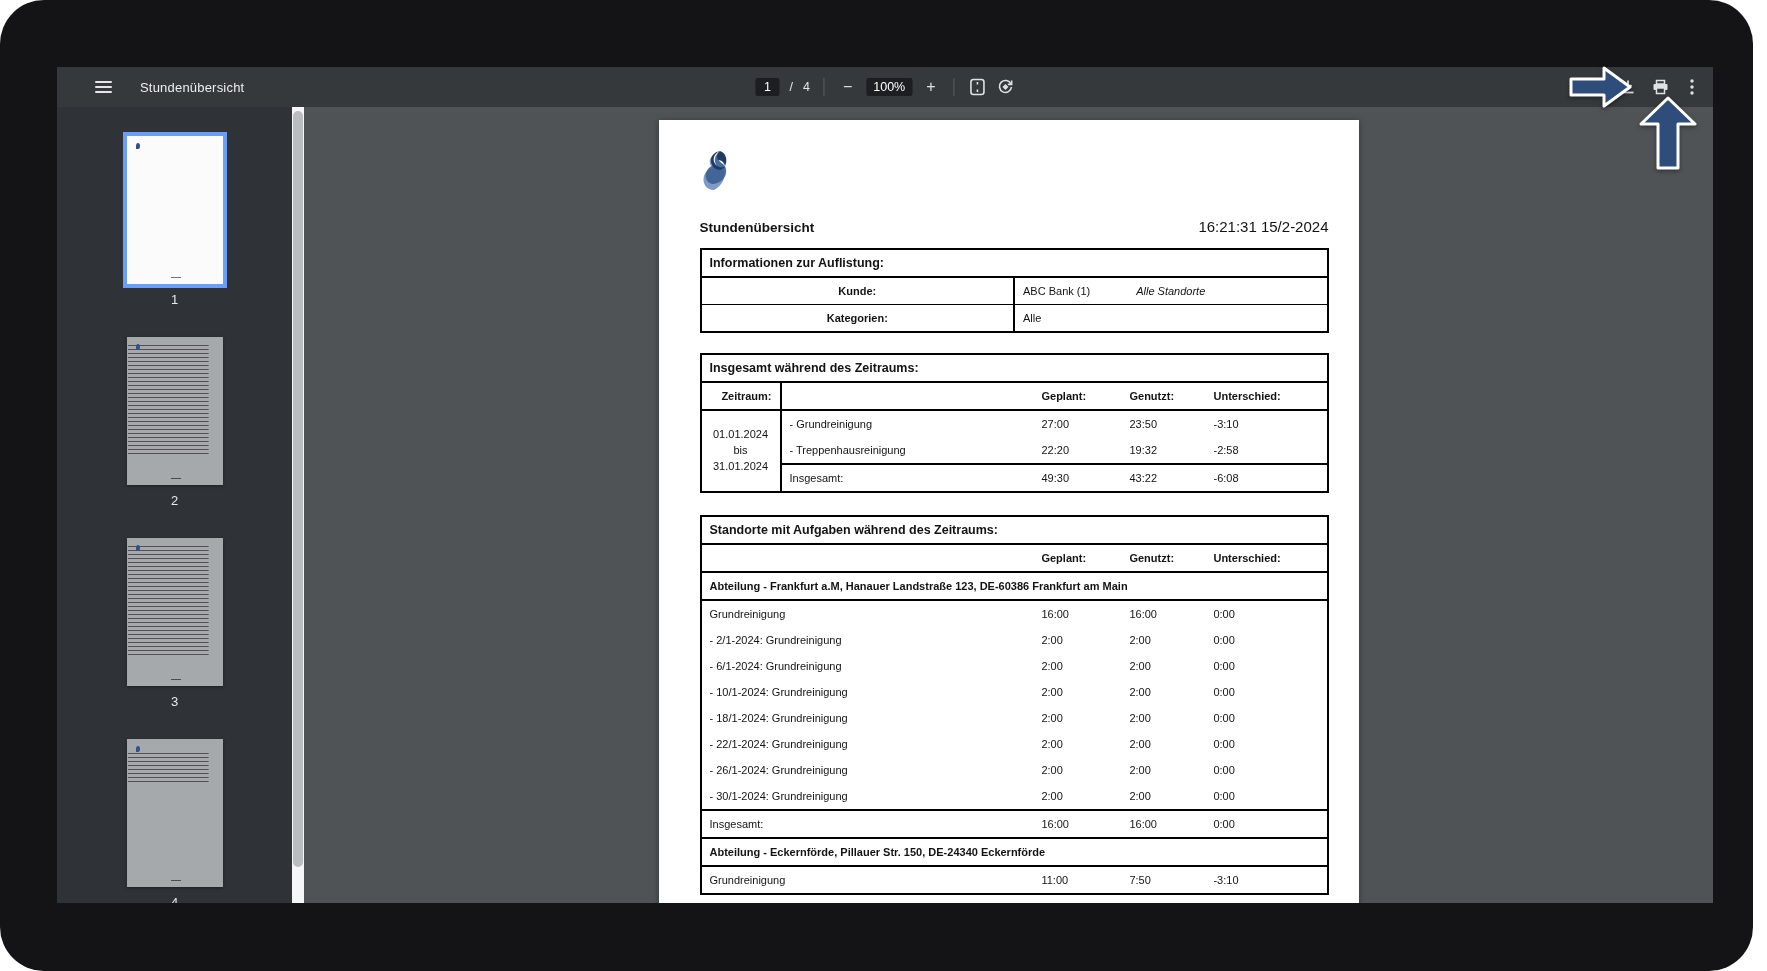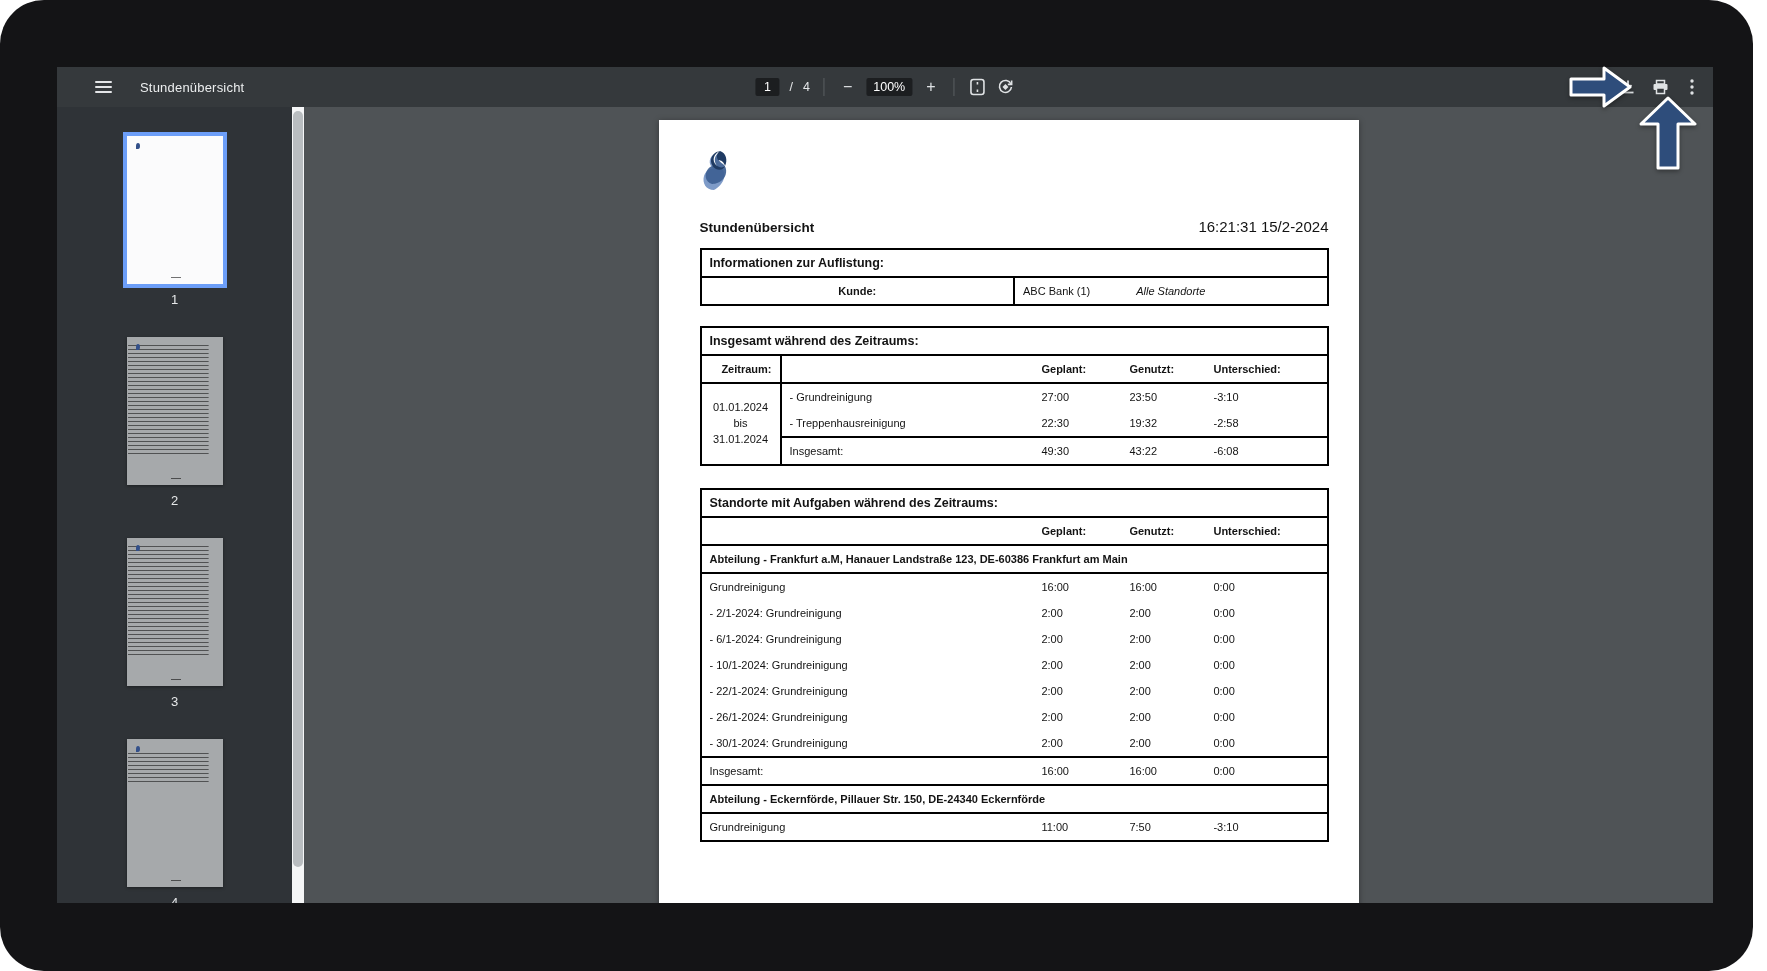"Kategorien:" tr { html: none -> <tr> <td>Kategorien:</td> <td>Alle</td> </tr> }
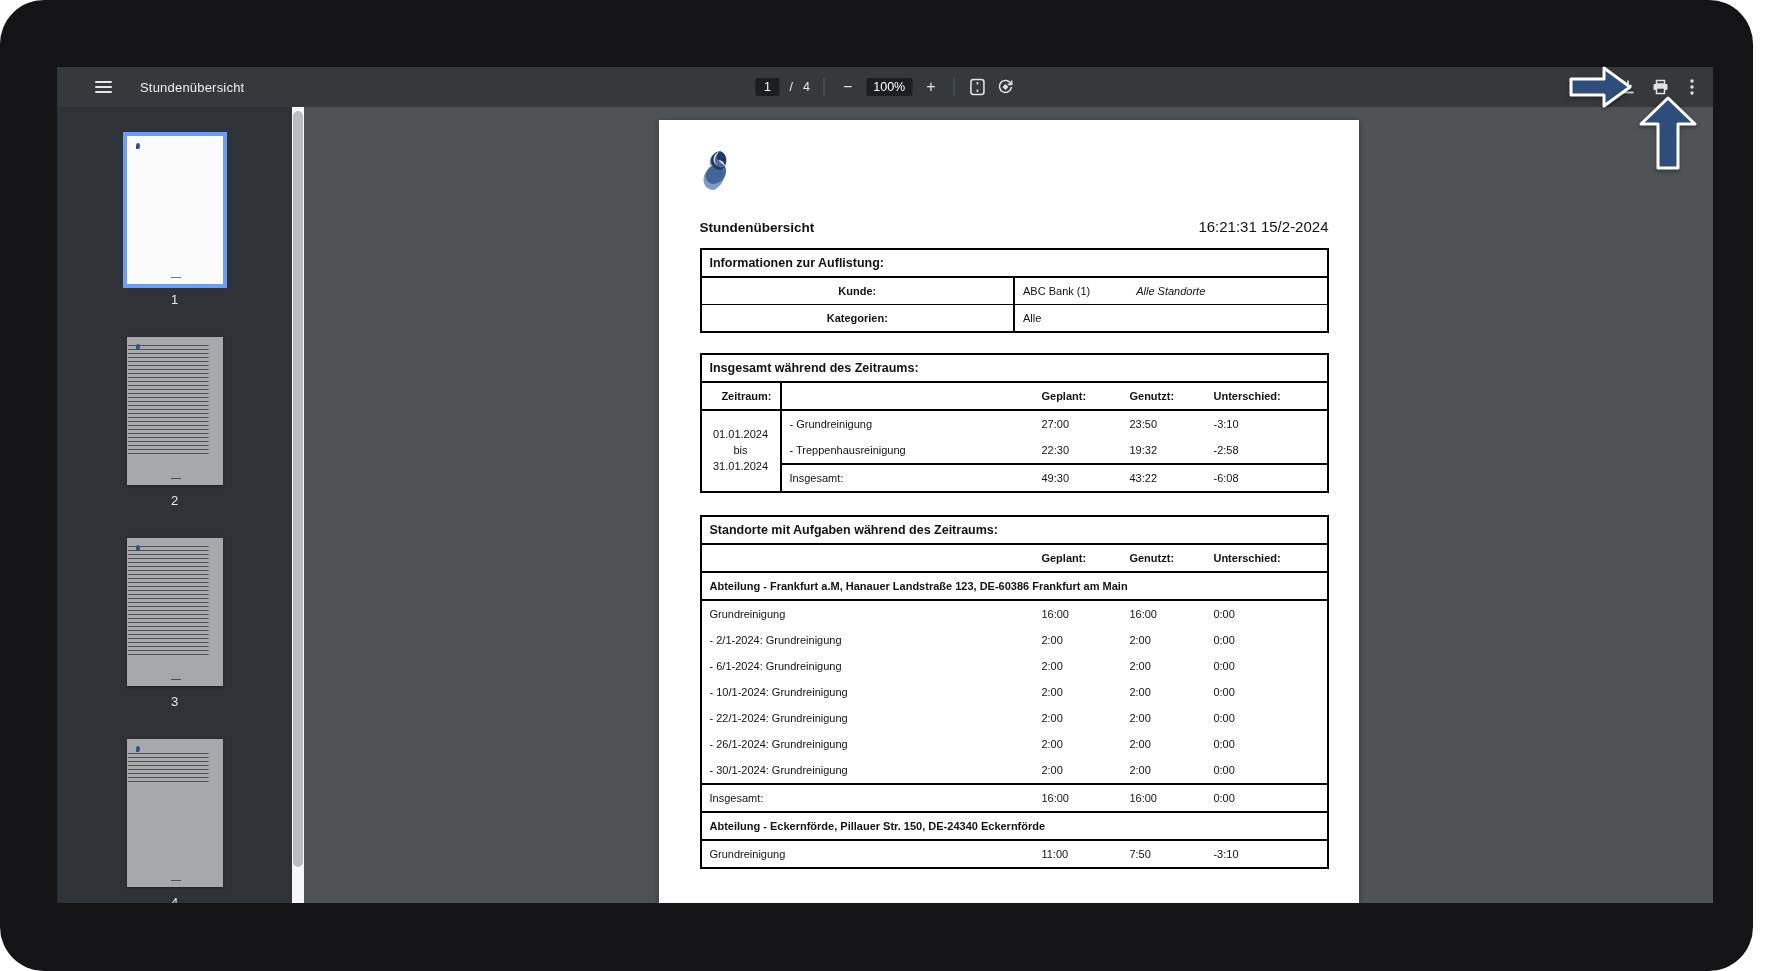"22:30" td.num { text: 22:30 -> 22:20 }
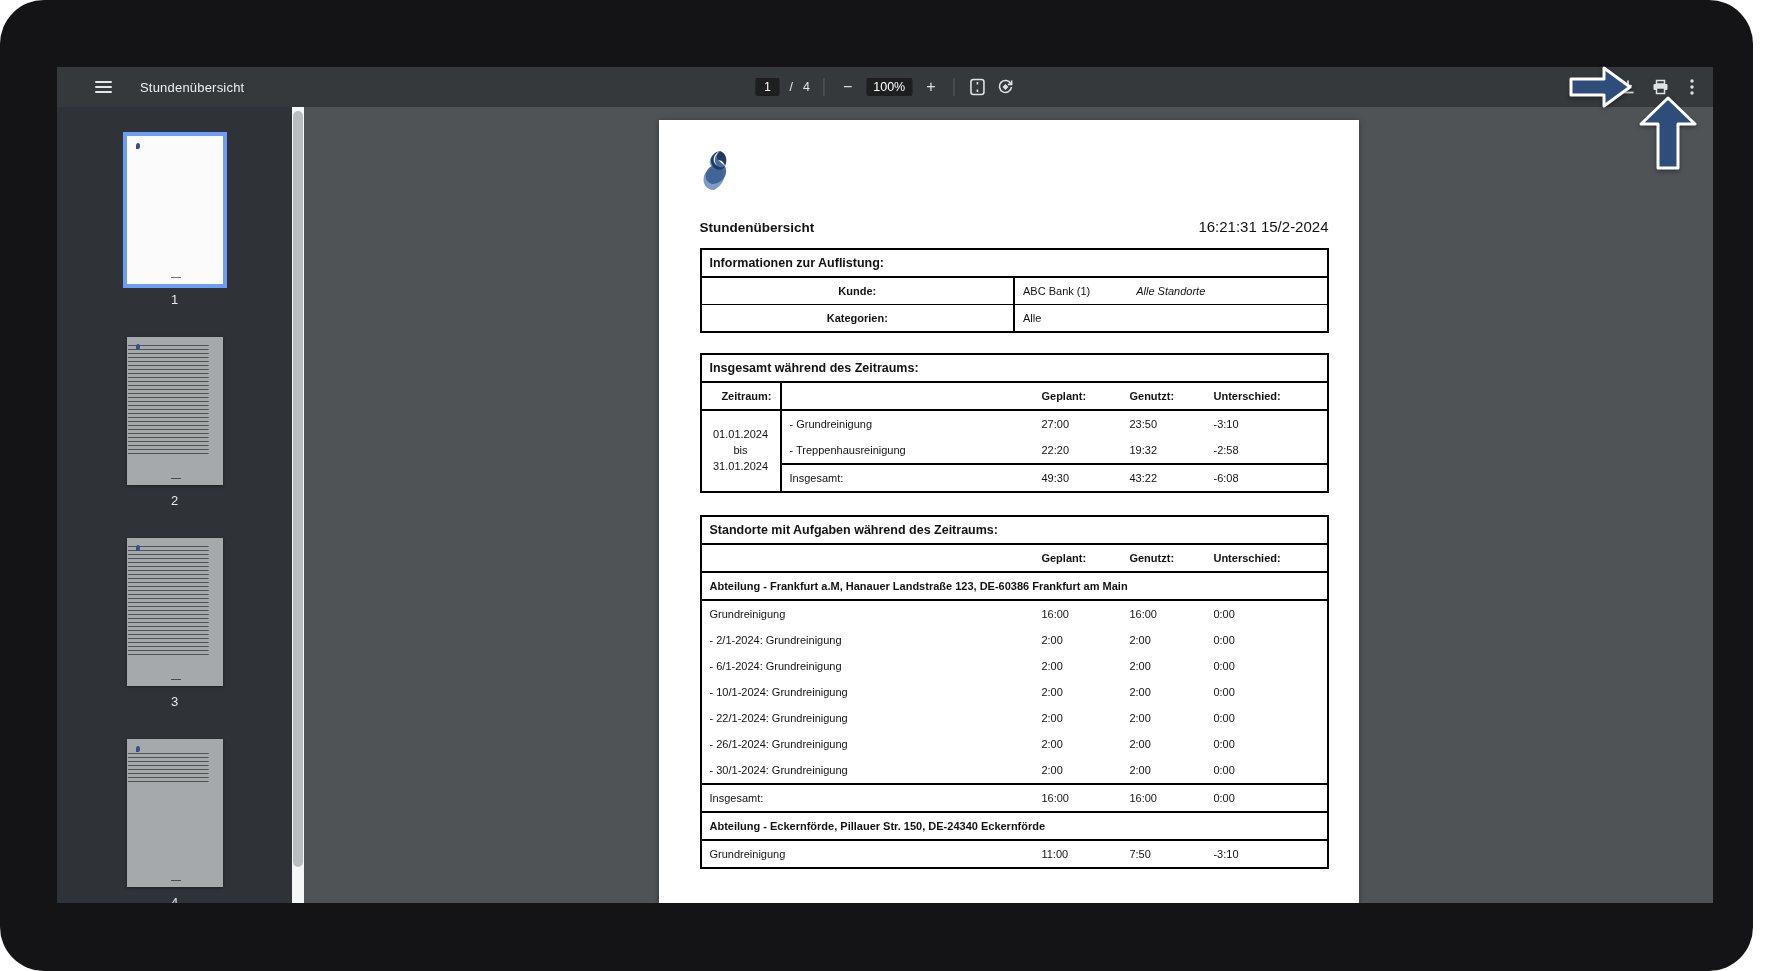"- 18/1-2024: Grundreinigung" tr { html: none -> <tr> <td>- 18/1-2024: Grundreinigung</td> <td>2:00</td> <td>2:00</td> <td>0:00</td> <td></td> </tr> }
